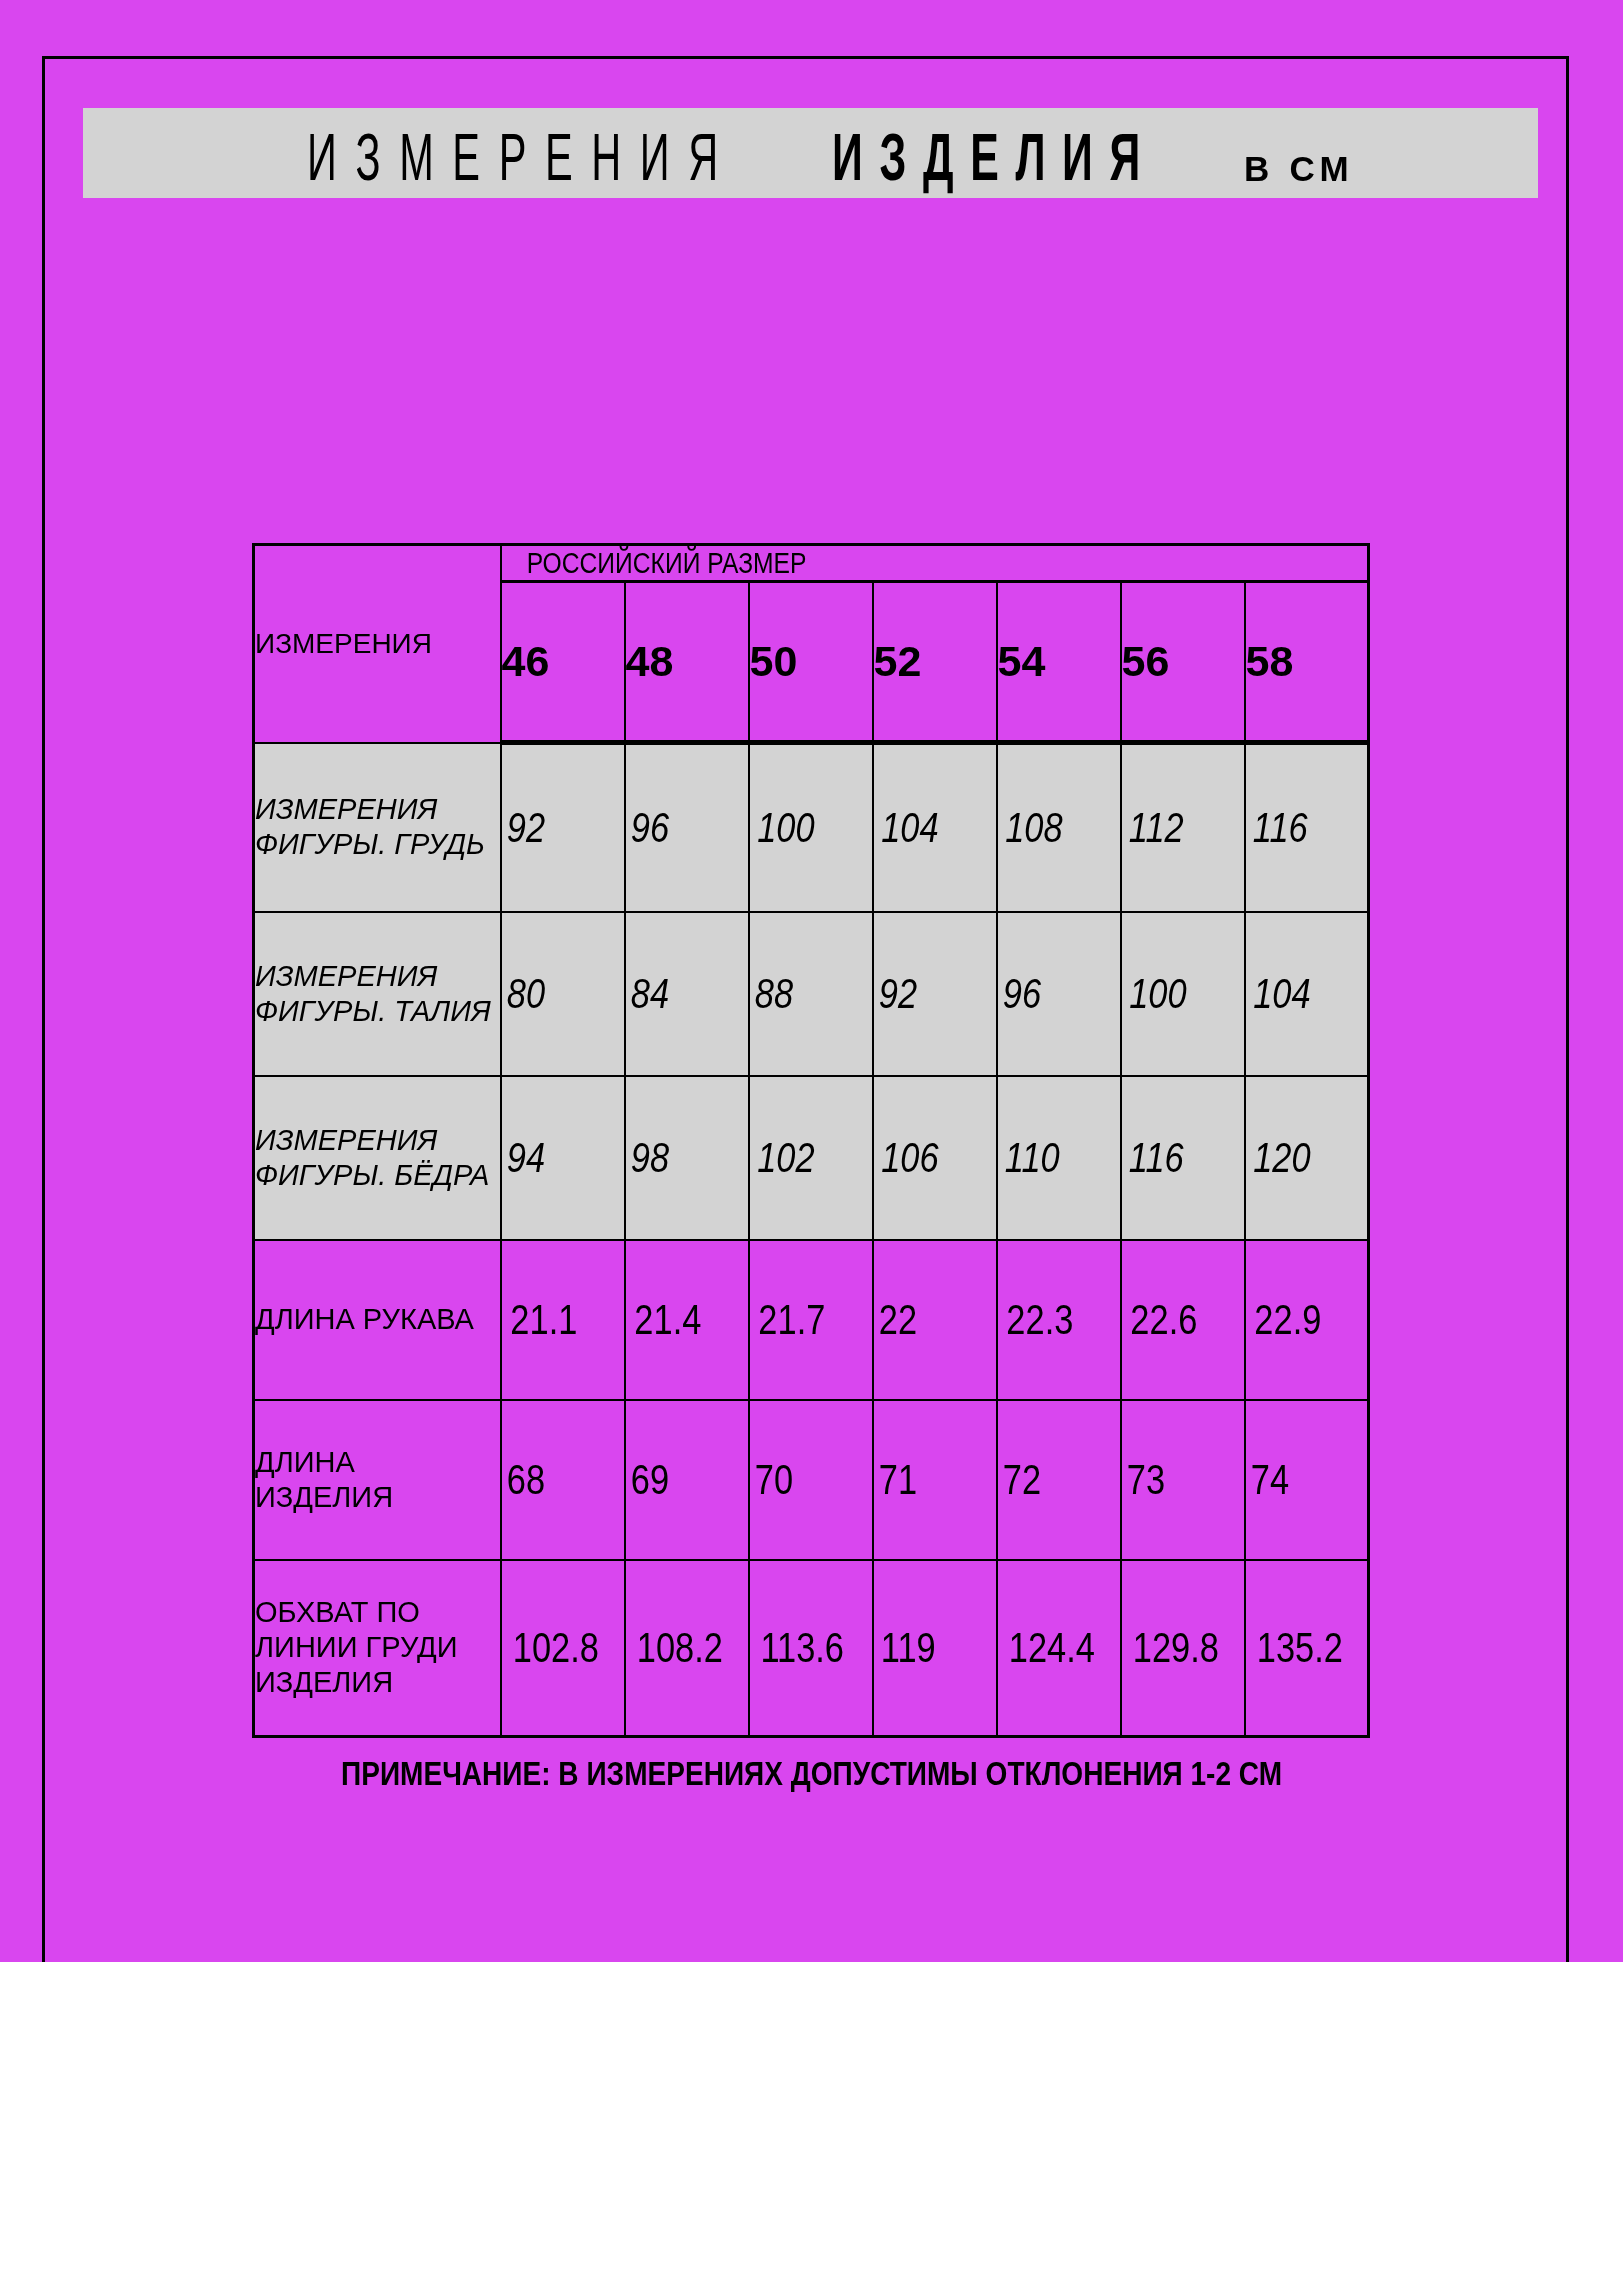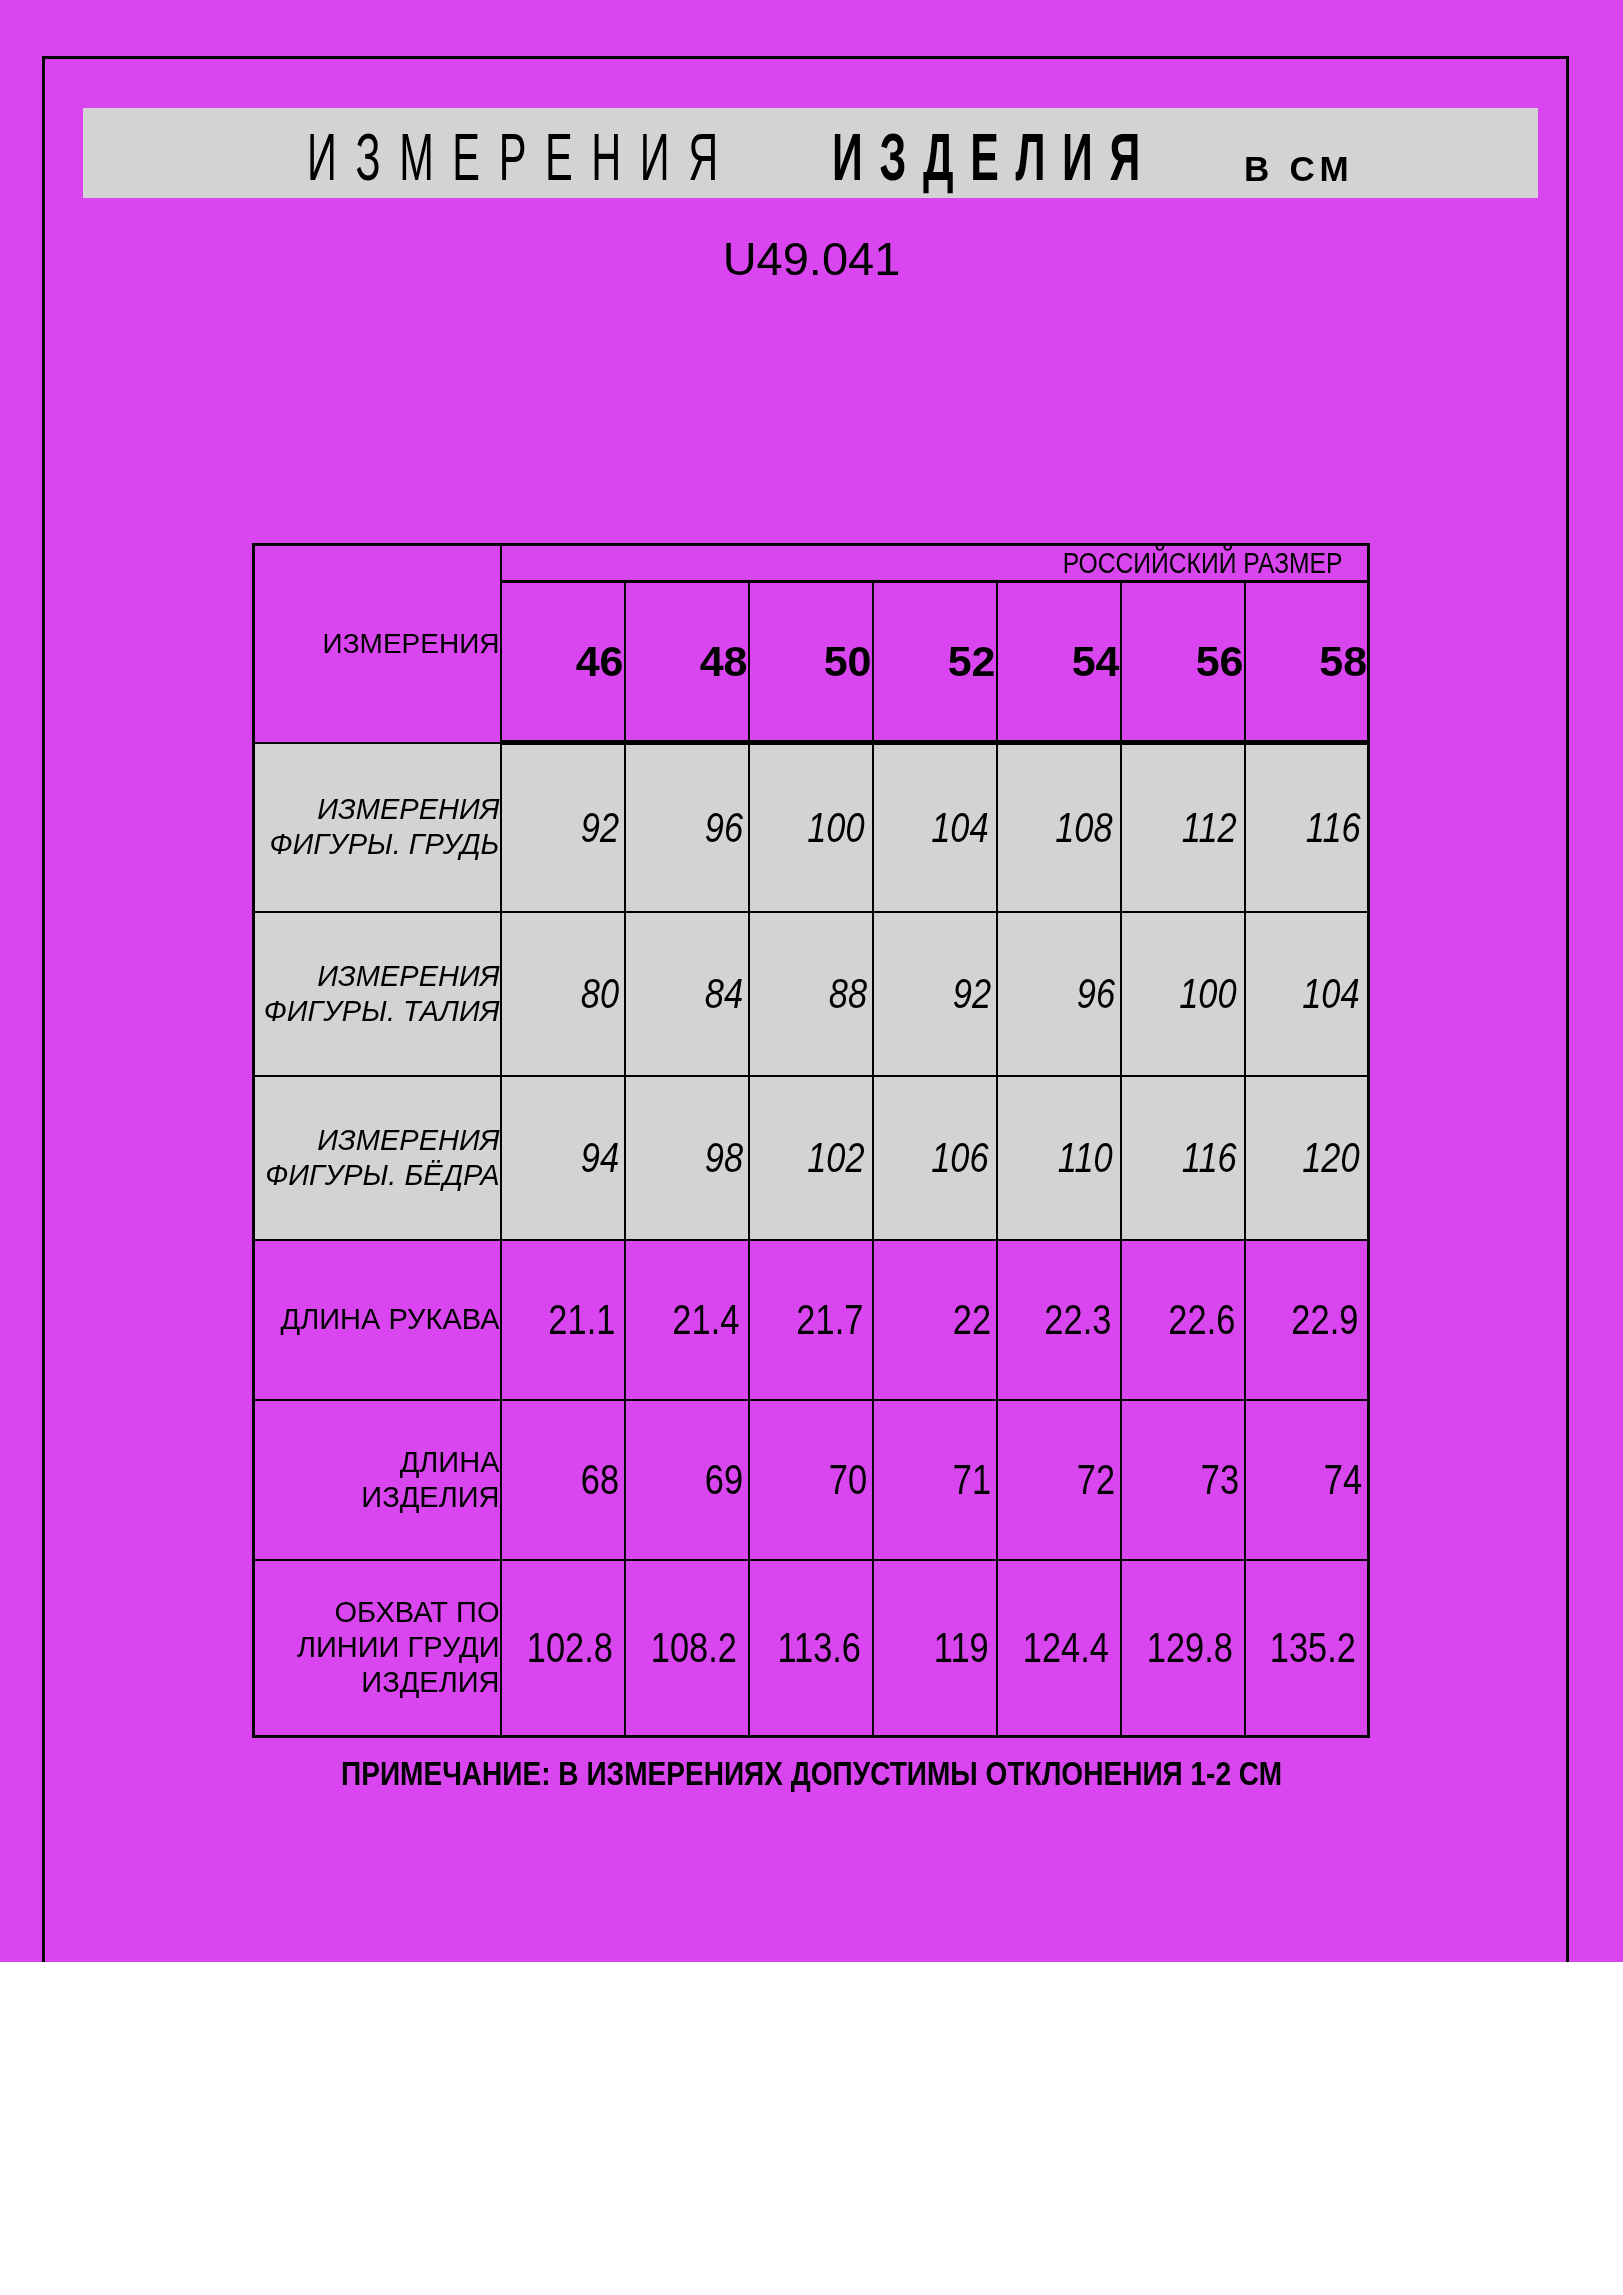"U49.041" div.model-code { html: <div>U49.041</div> -> none }
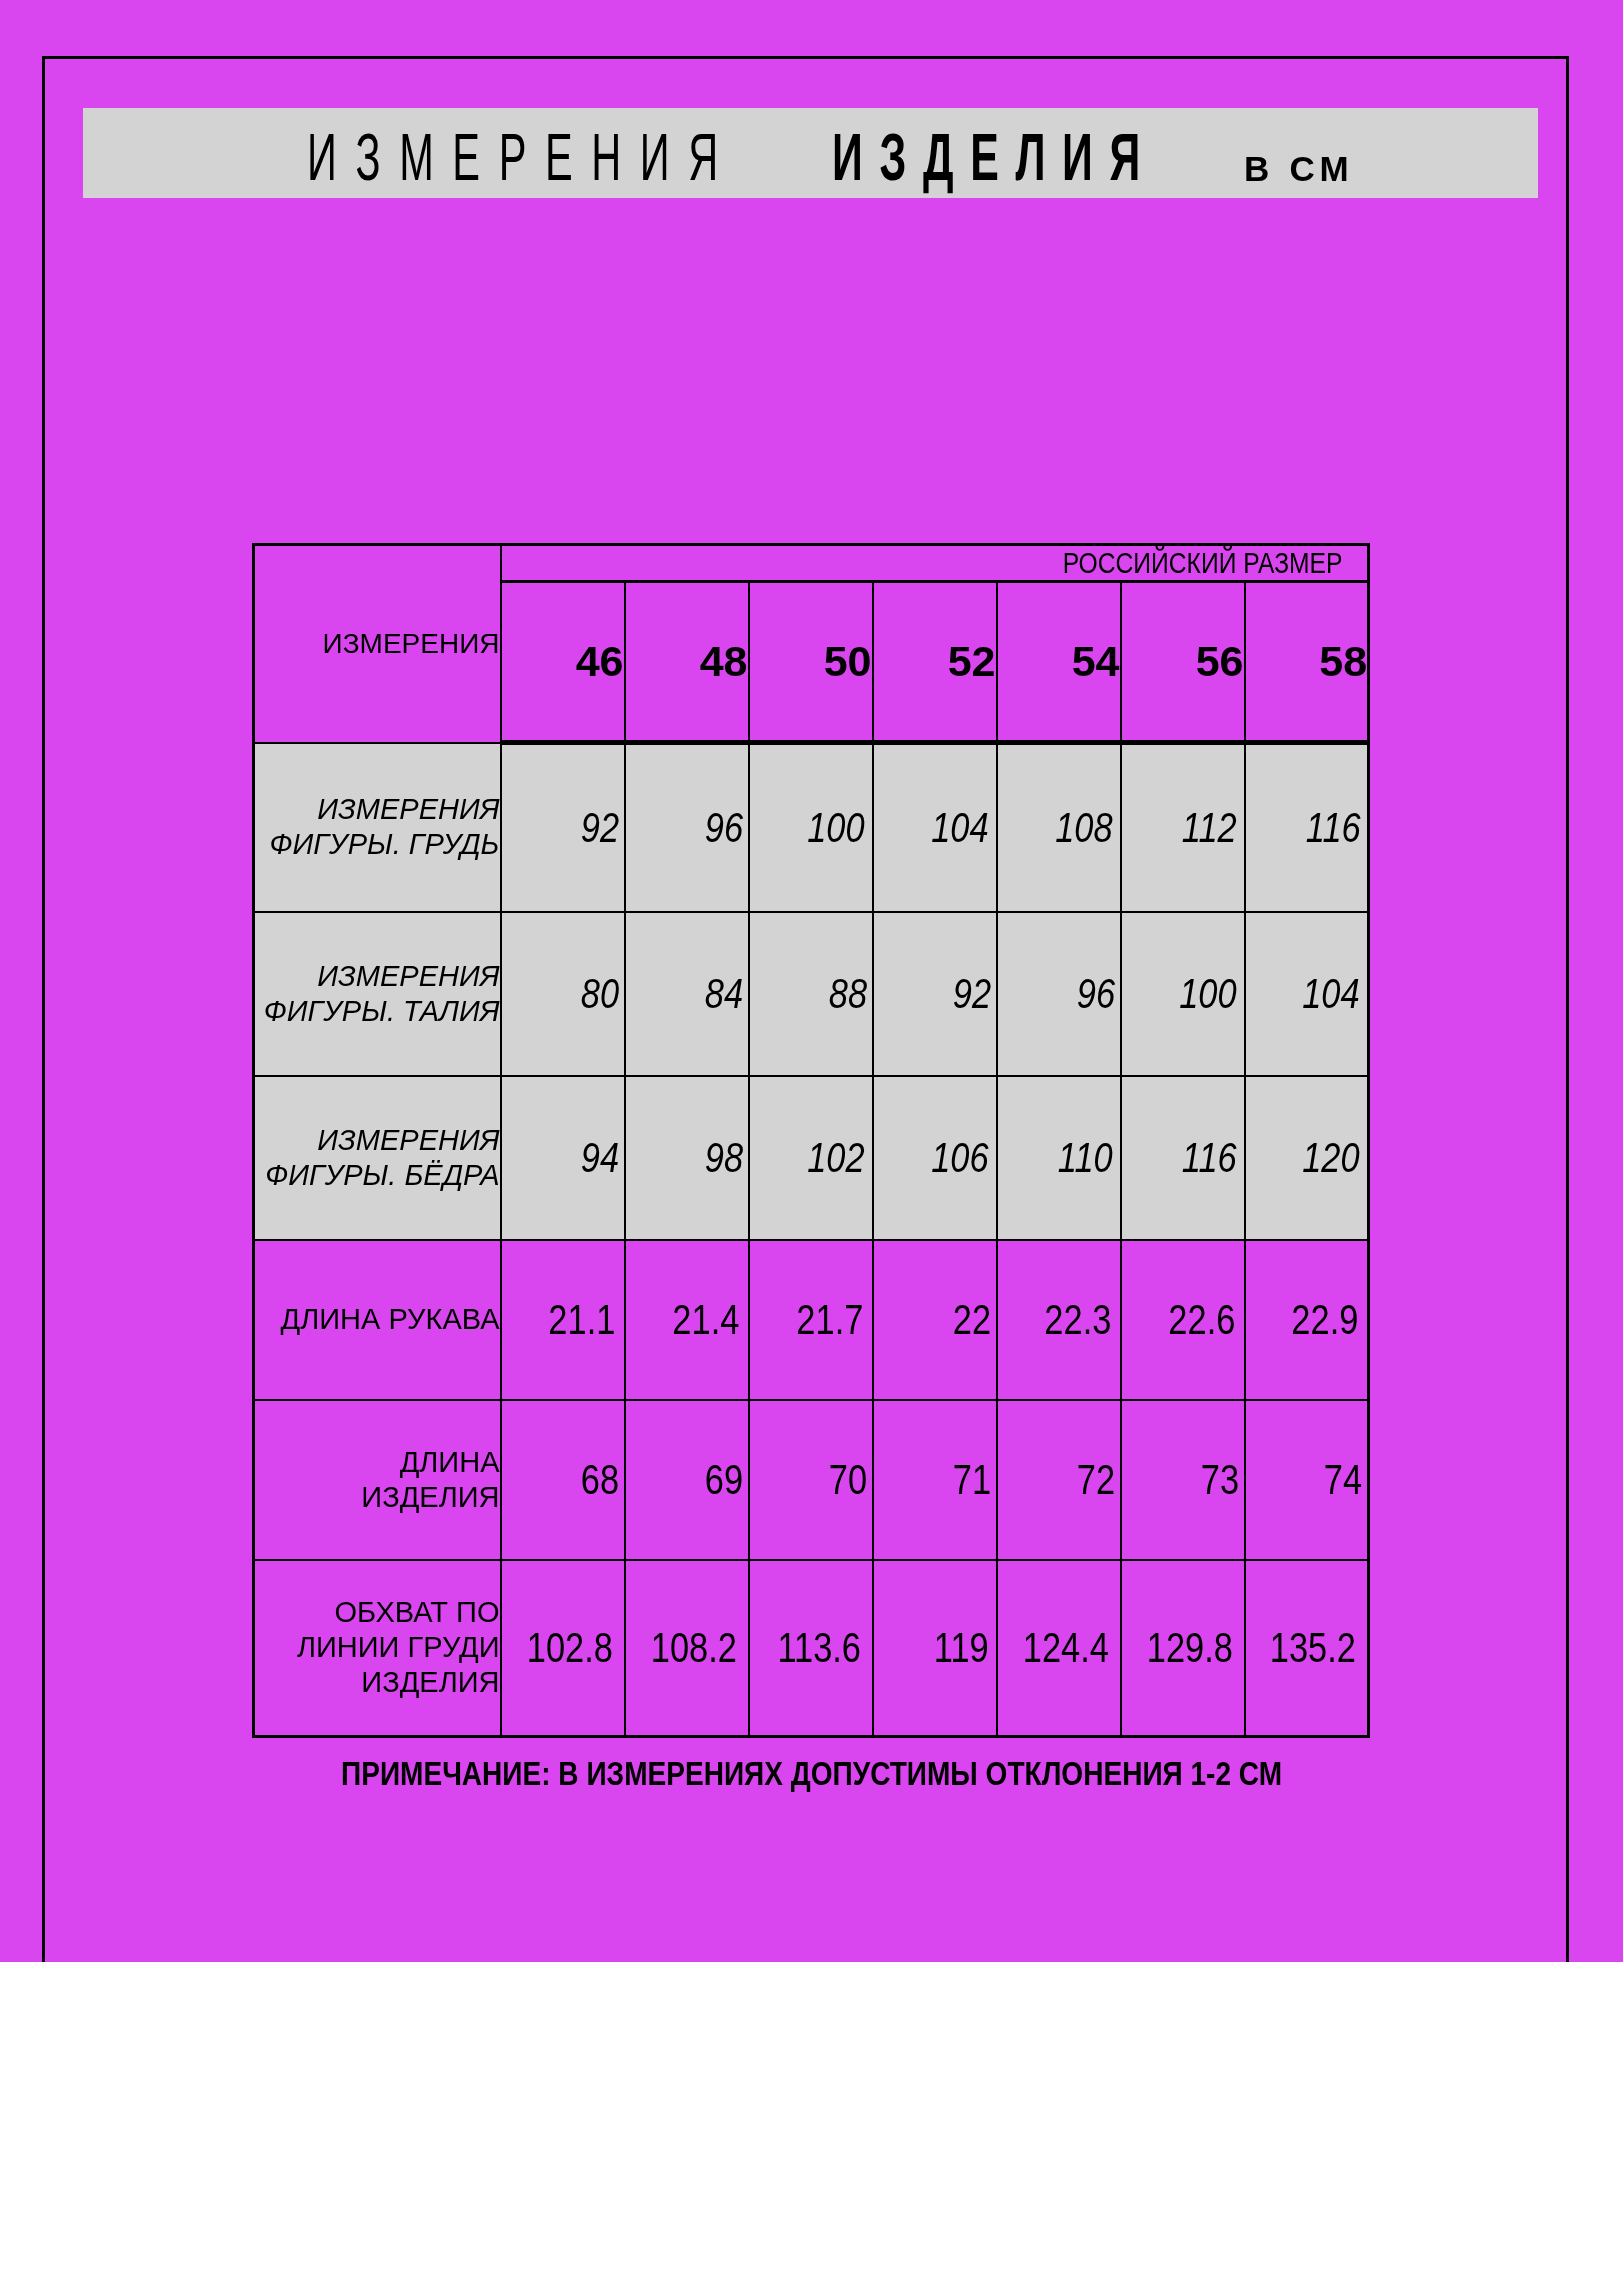"РОССИЙСКИЙ РАЗМЕР" .size-table th, .size-table td { text-align: right -> left }
